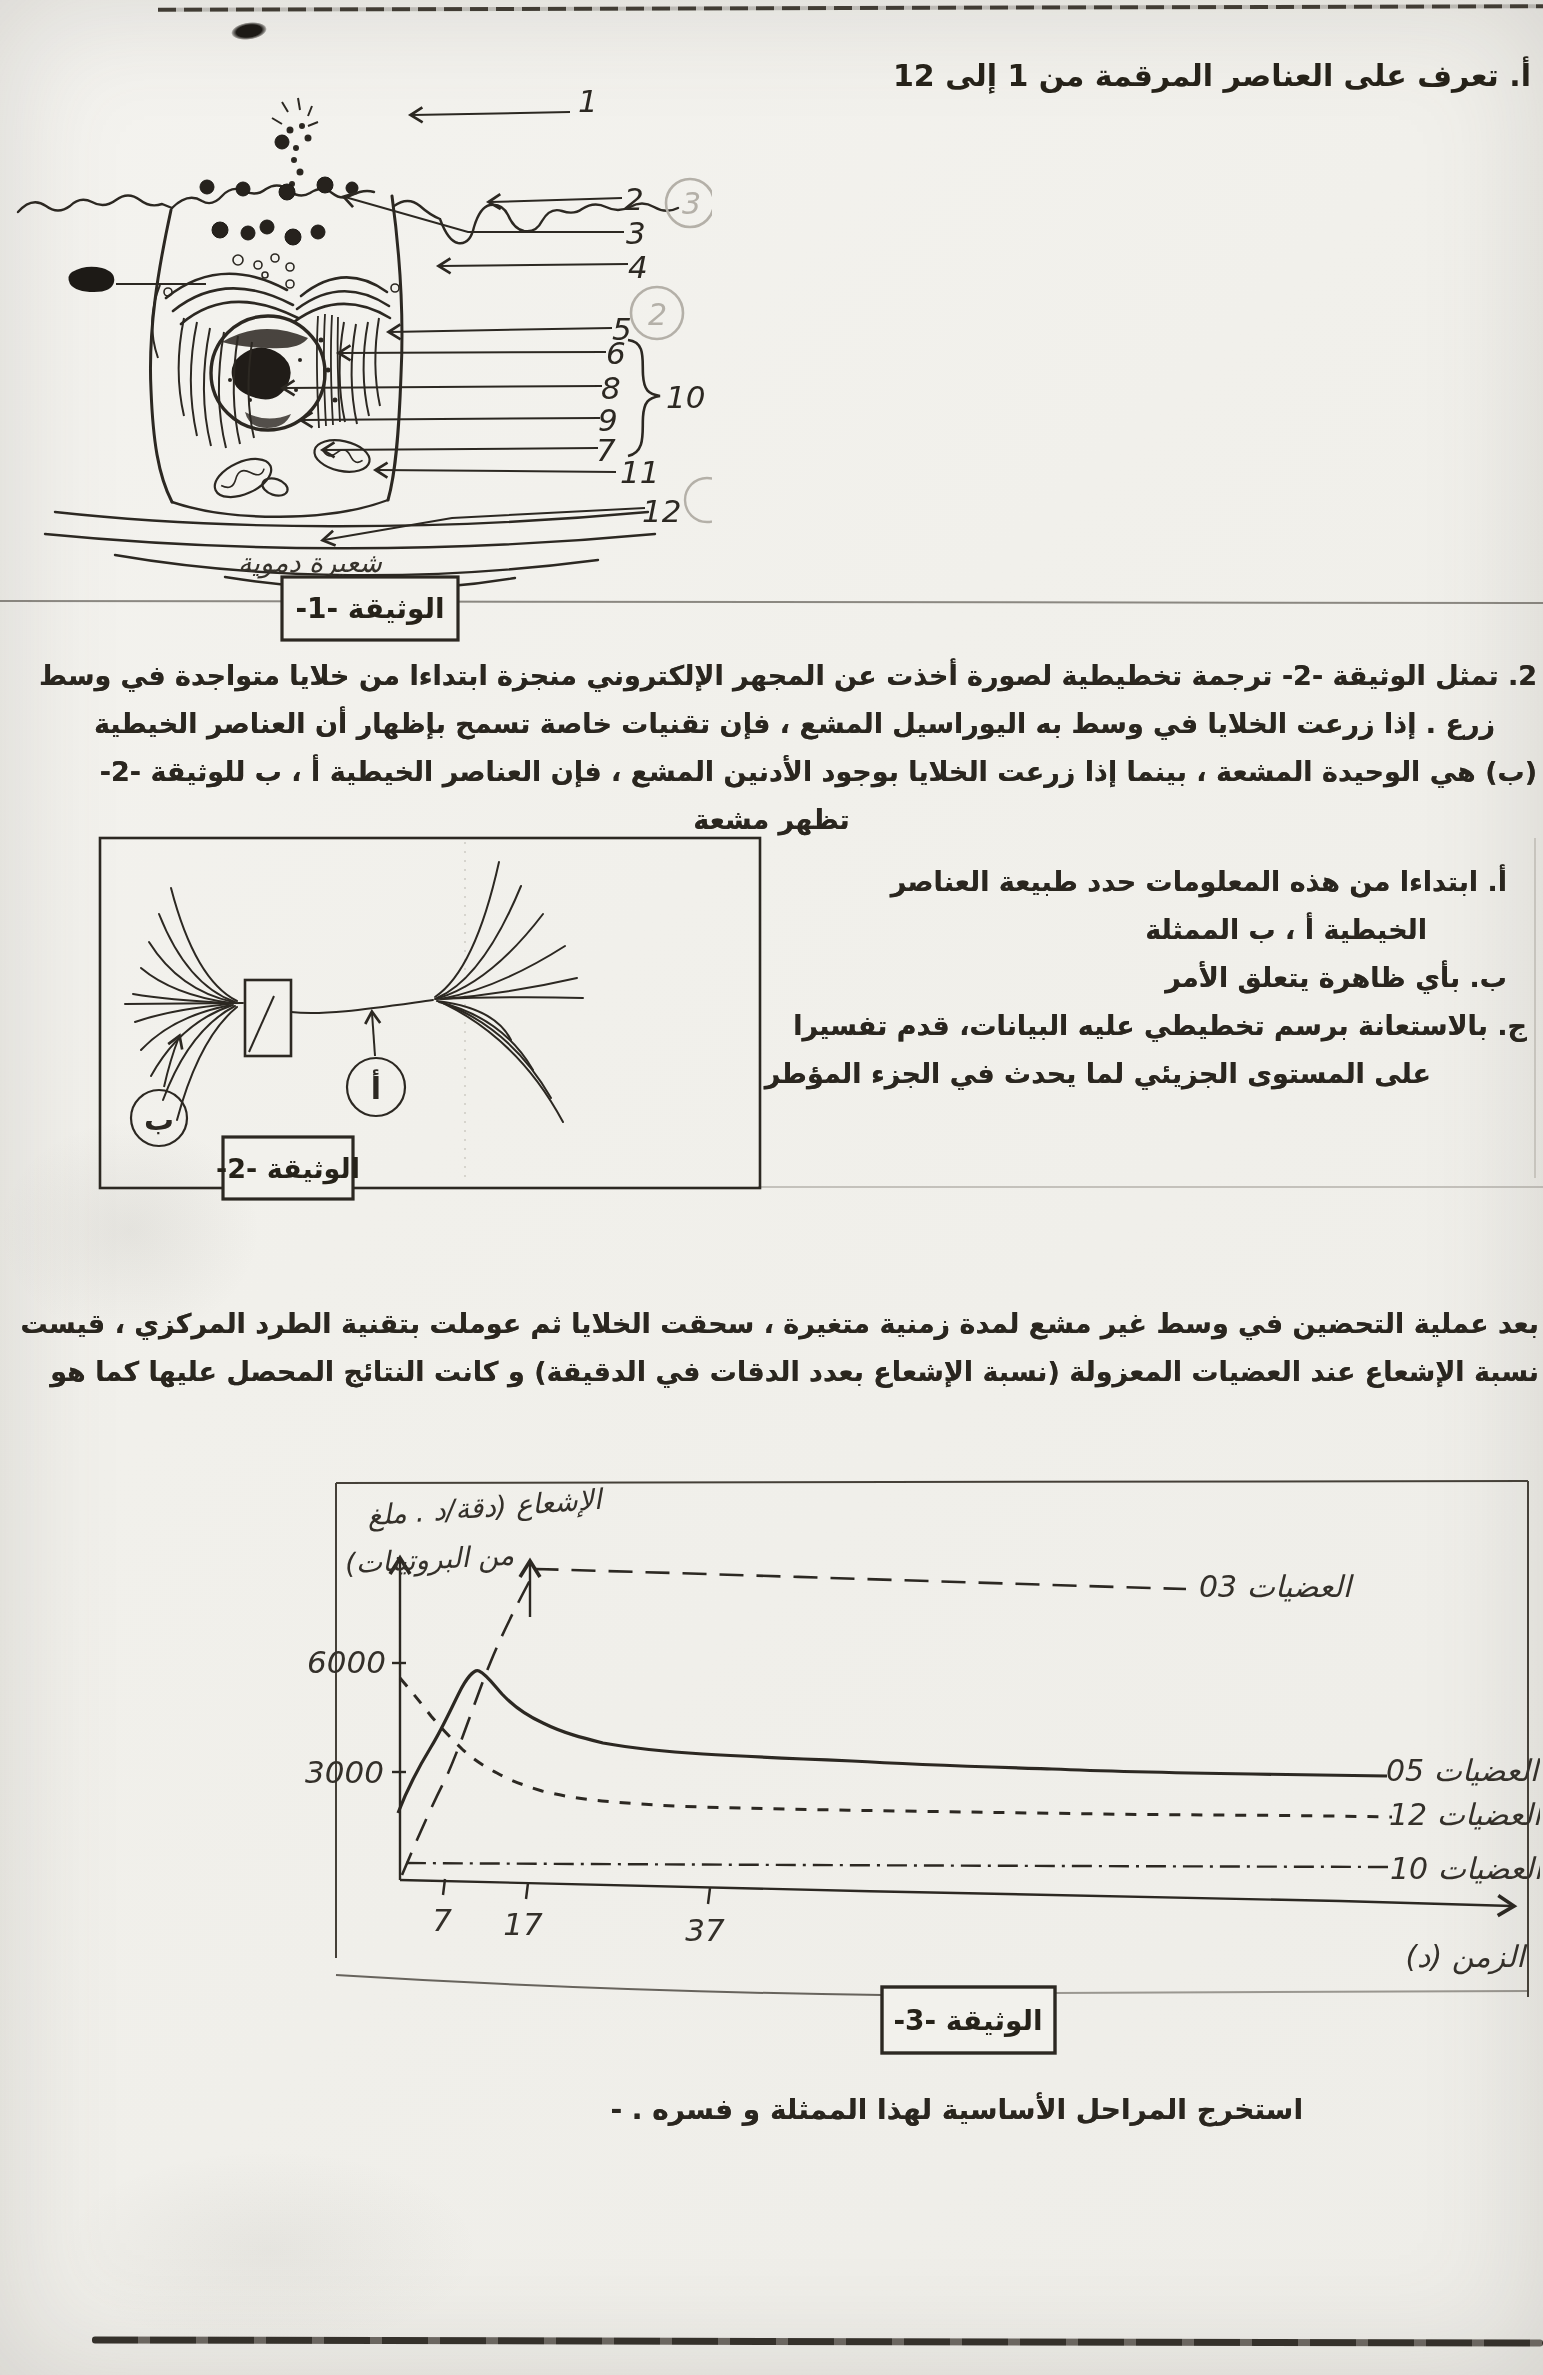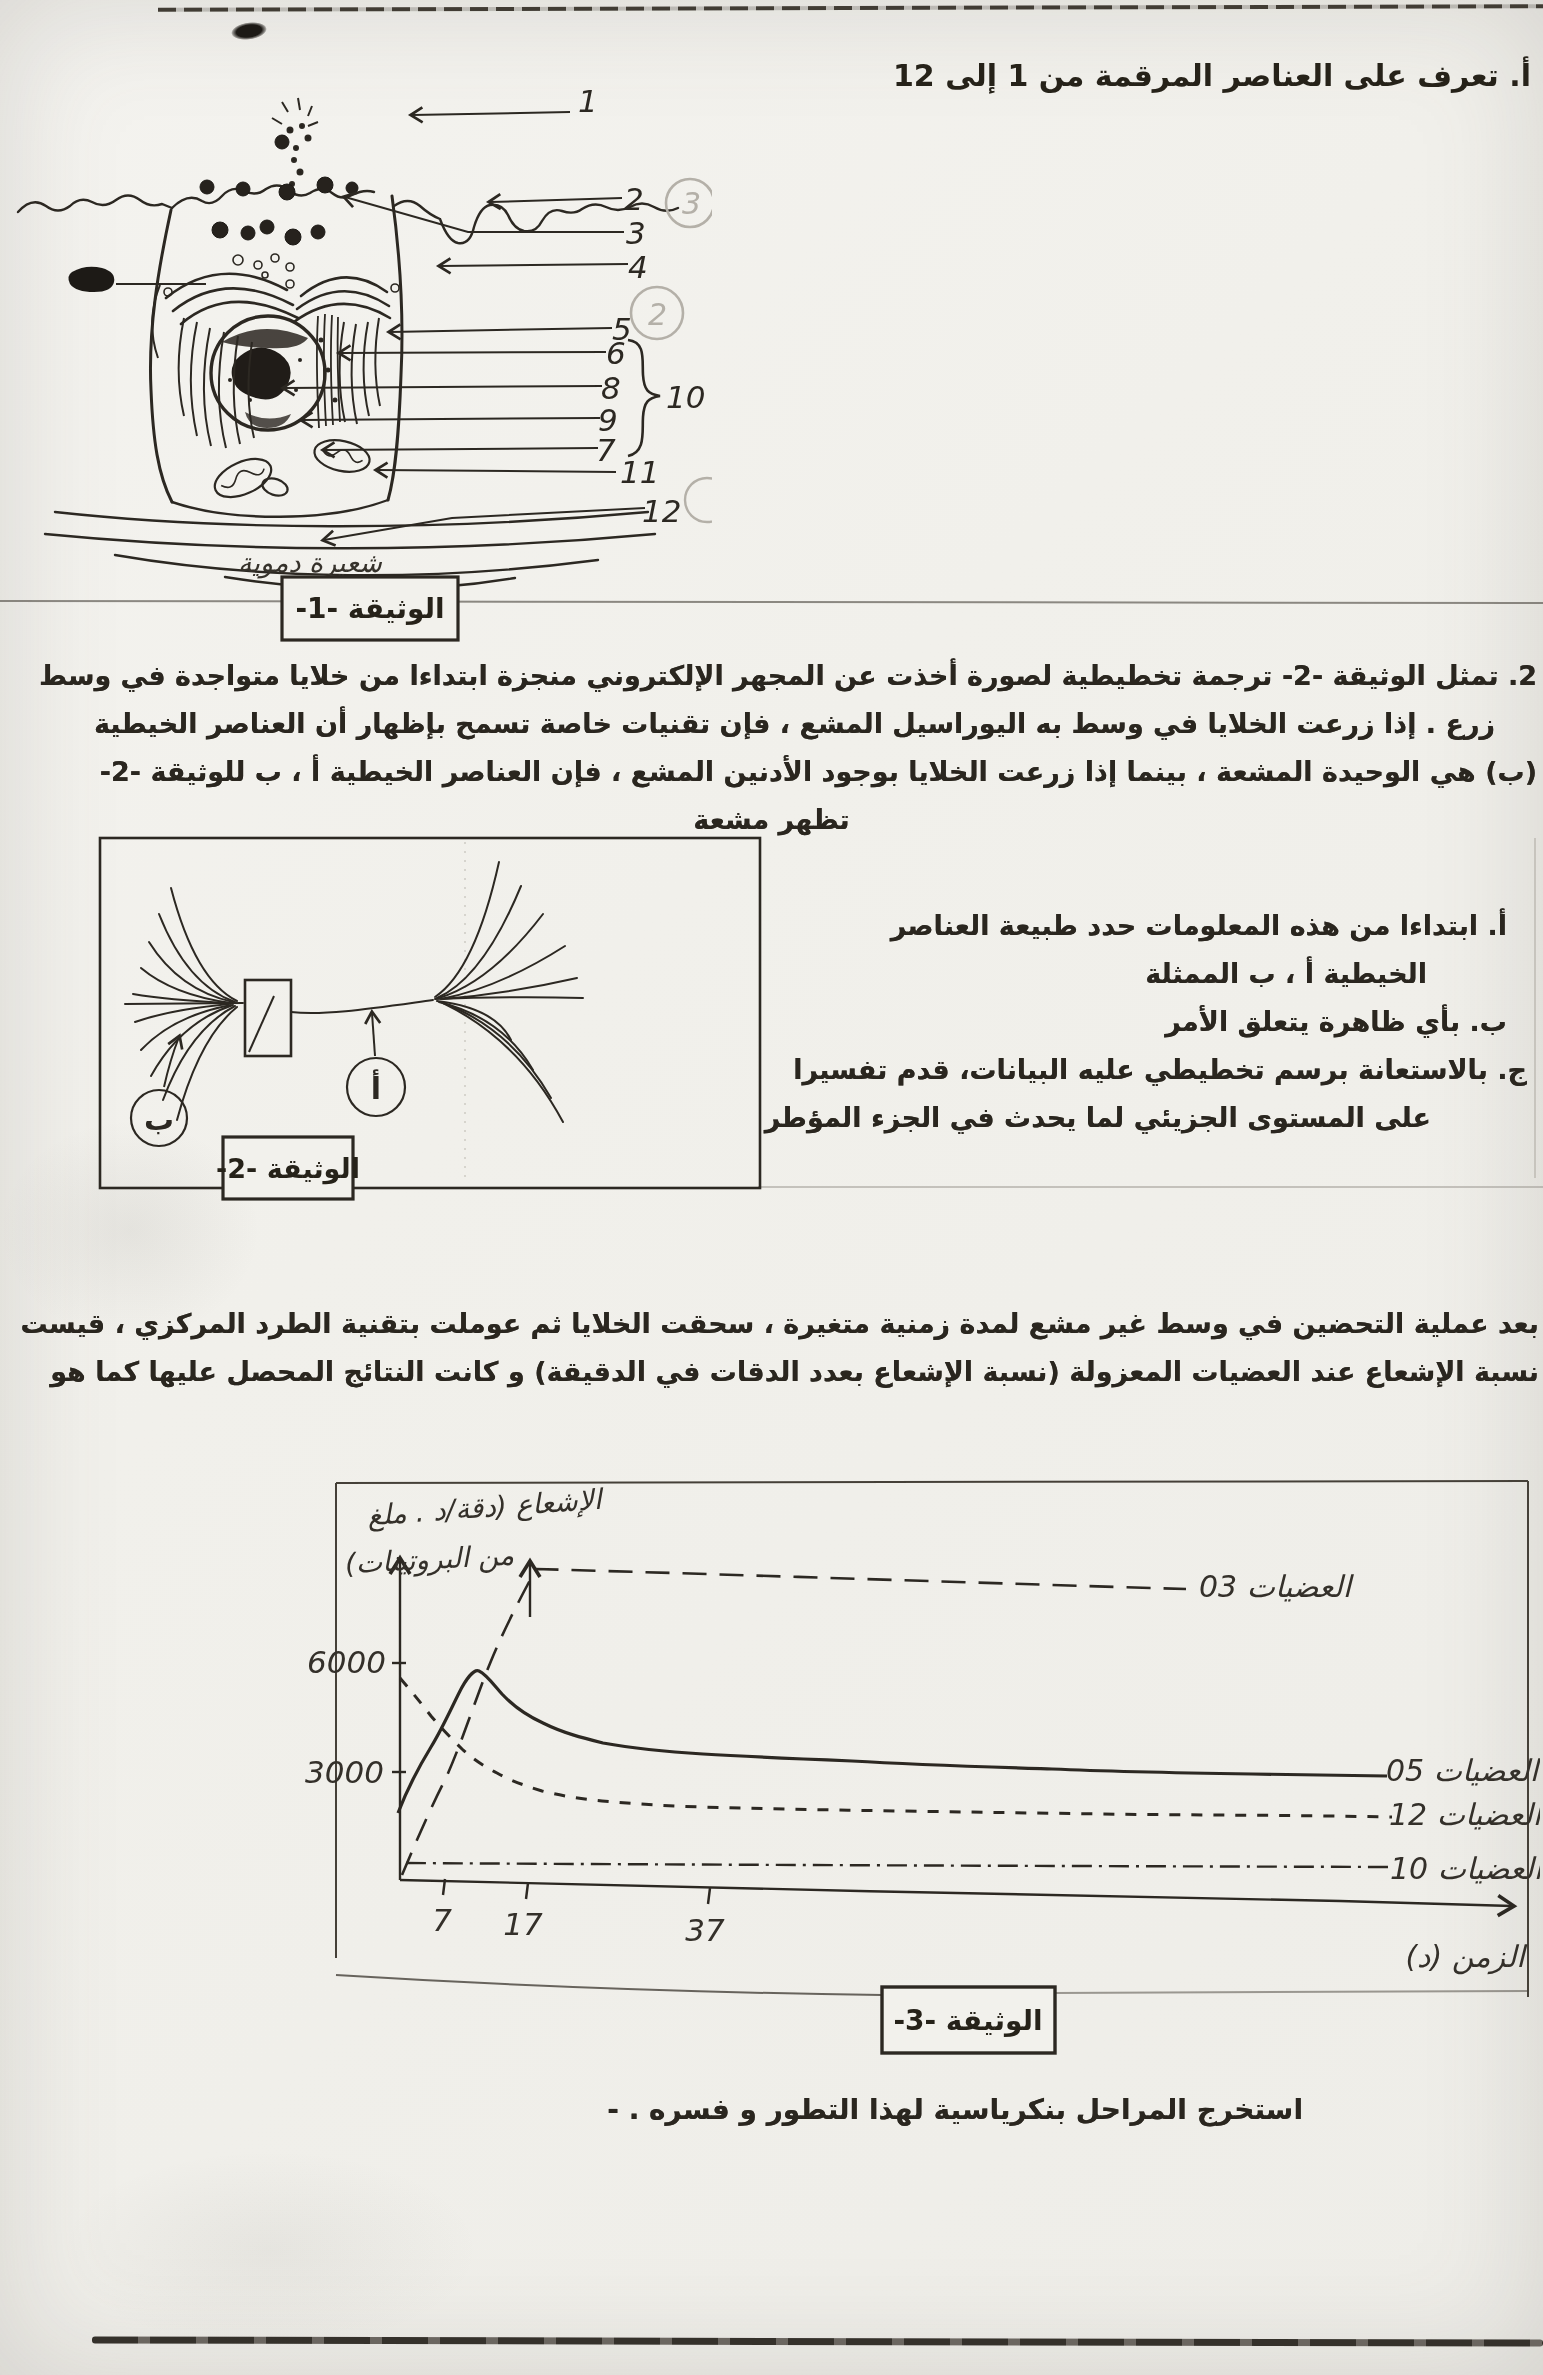"أ. ابتداءا من هذه المعلومات" div.abs { margin-top: 44px -> none }
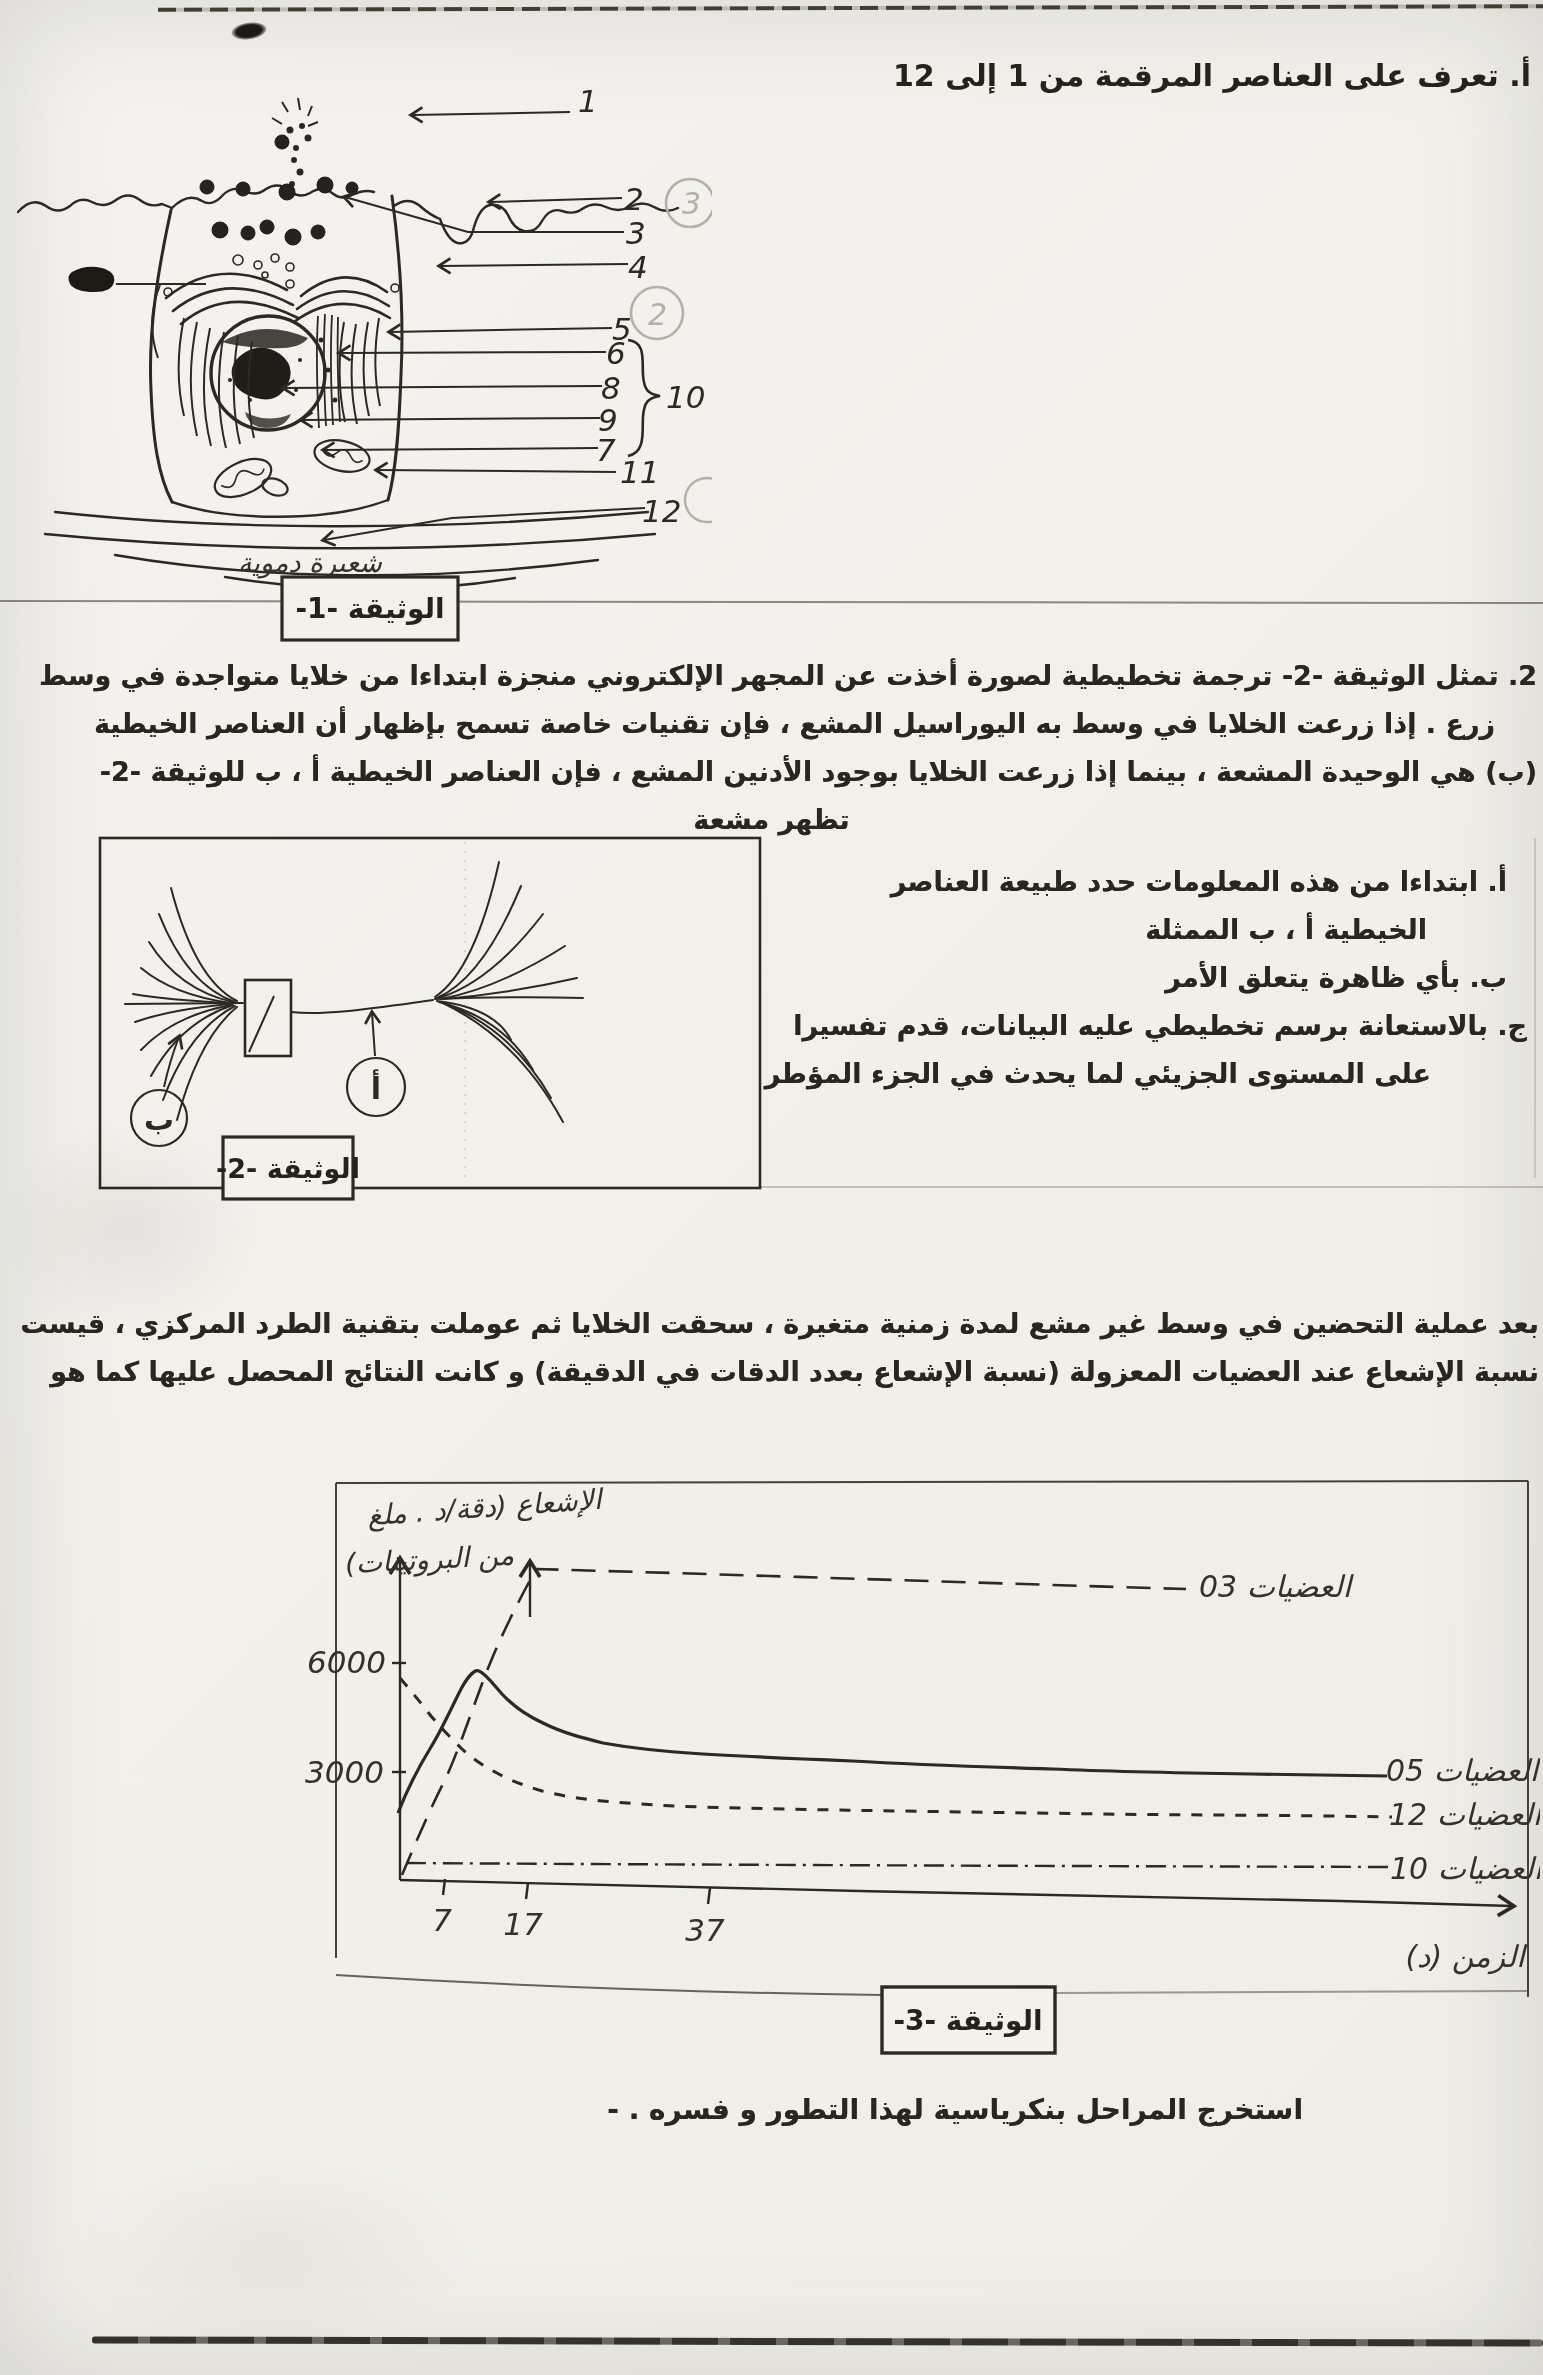"استخرج المراحل بنكرياسية لهذا التطور" div.line { text: بنكرياسية لهذا التطور -> الأساسية لهذا الممثلة }
